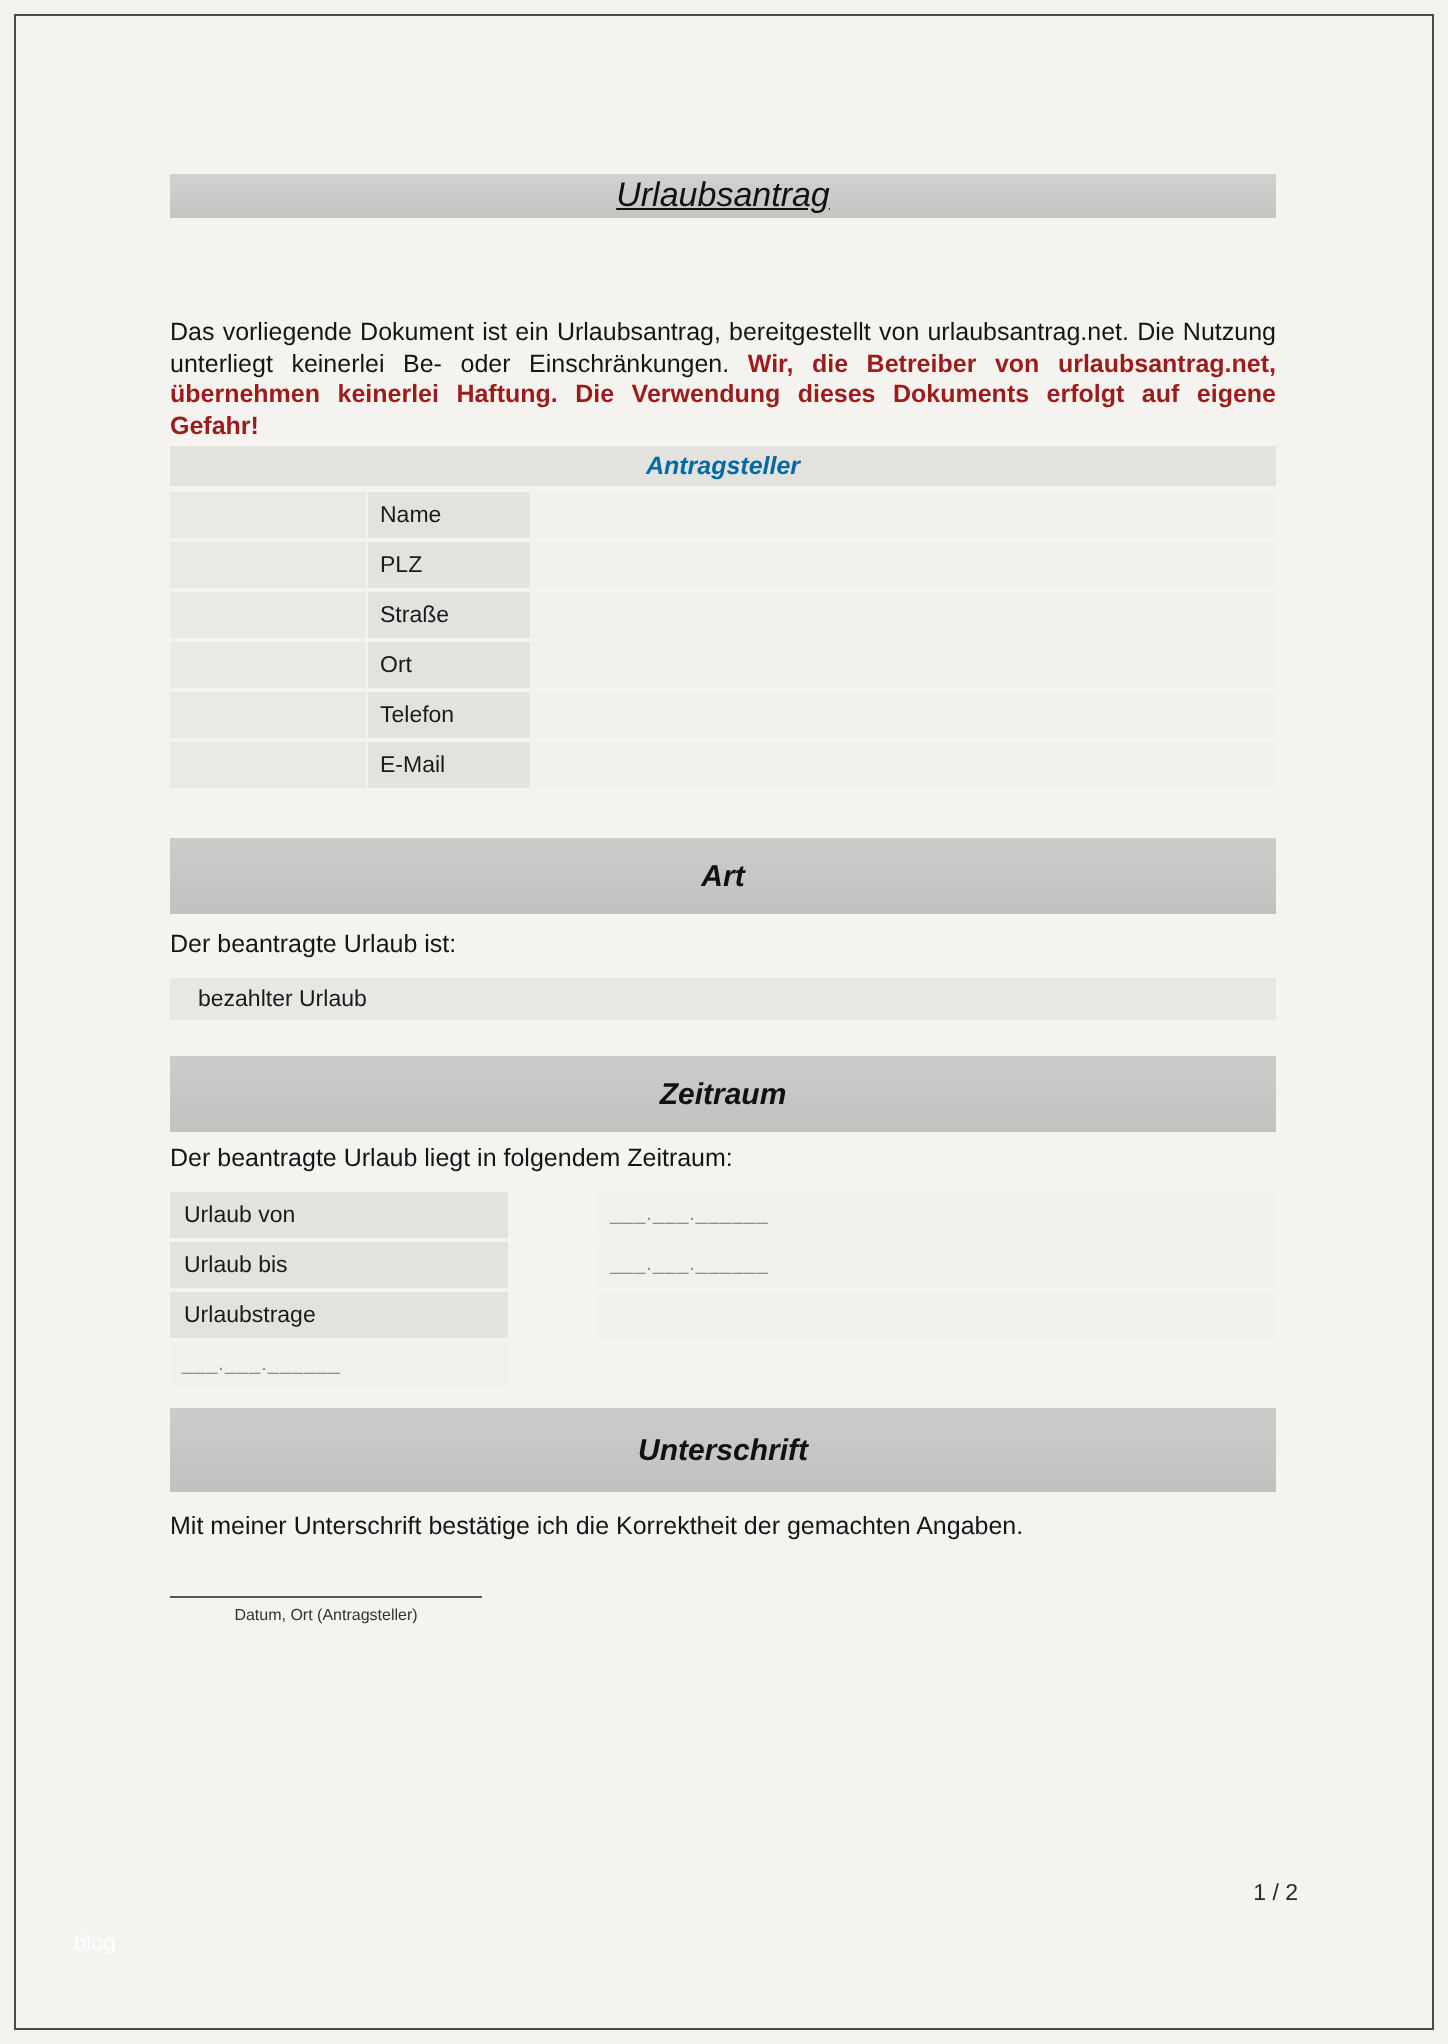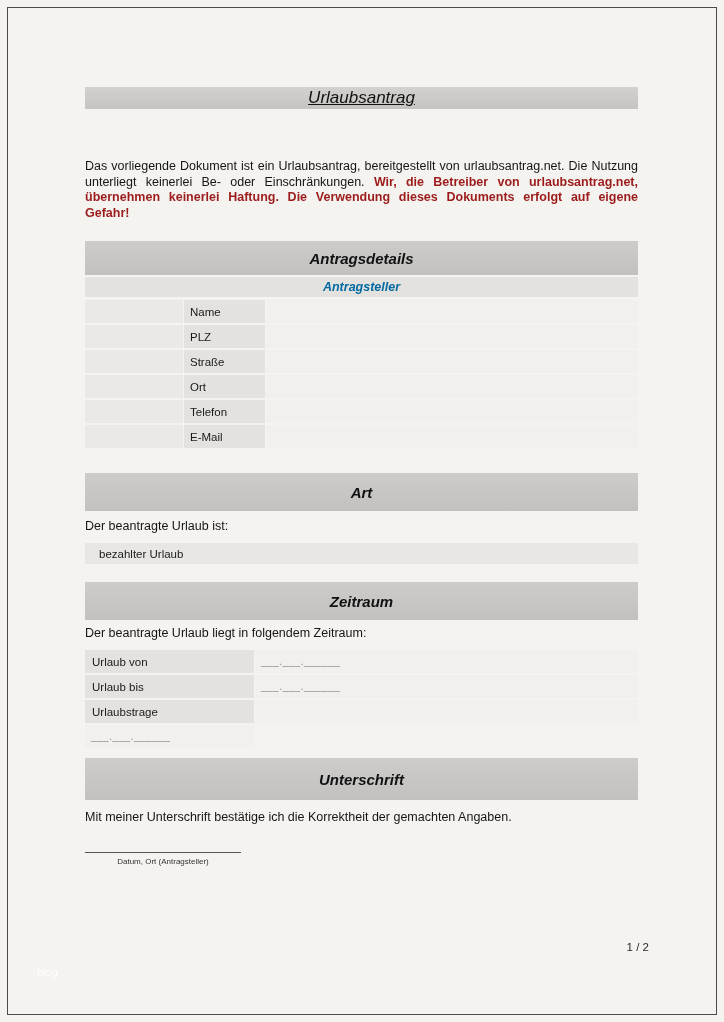"Antragsdetails" div.section-bar { html: <div>Antragsdetails</div> -> none }
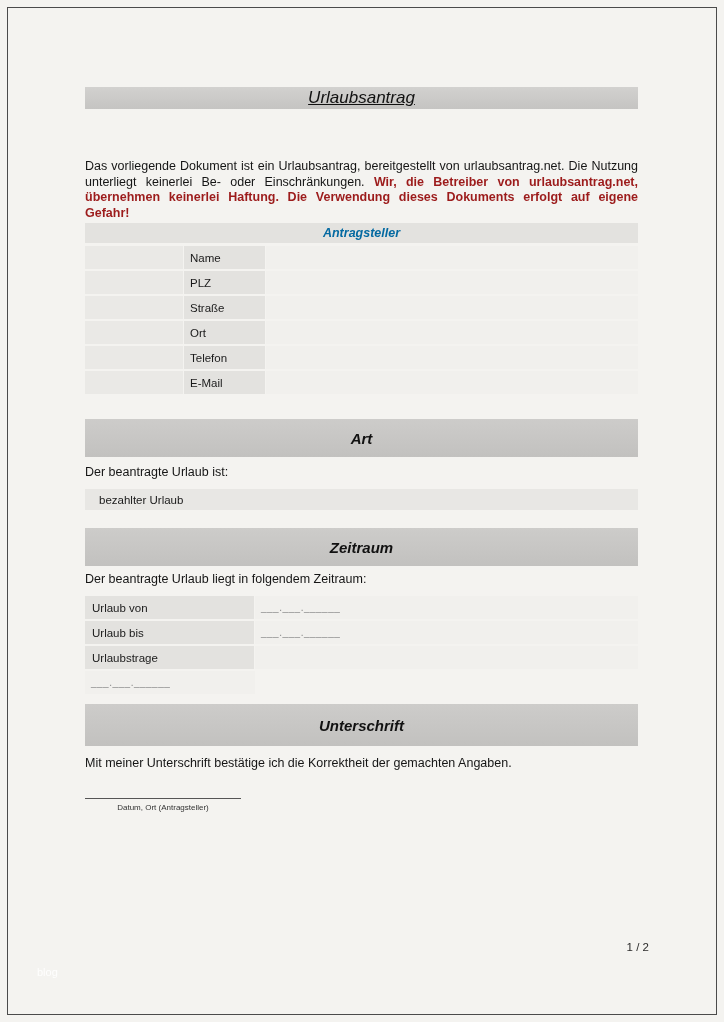"Urlaub von" .z-row { gap: none -> 44px }
